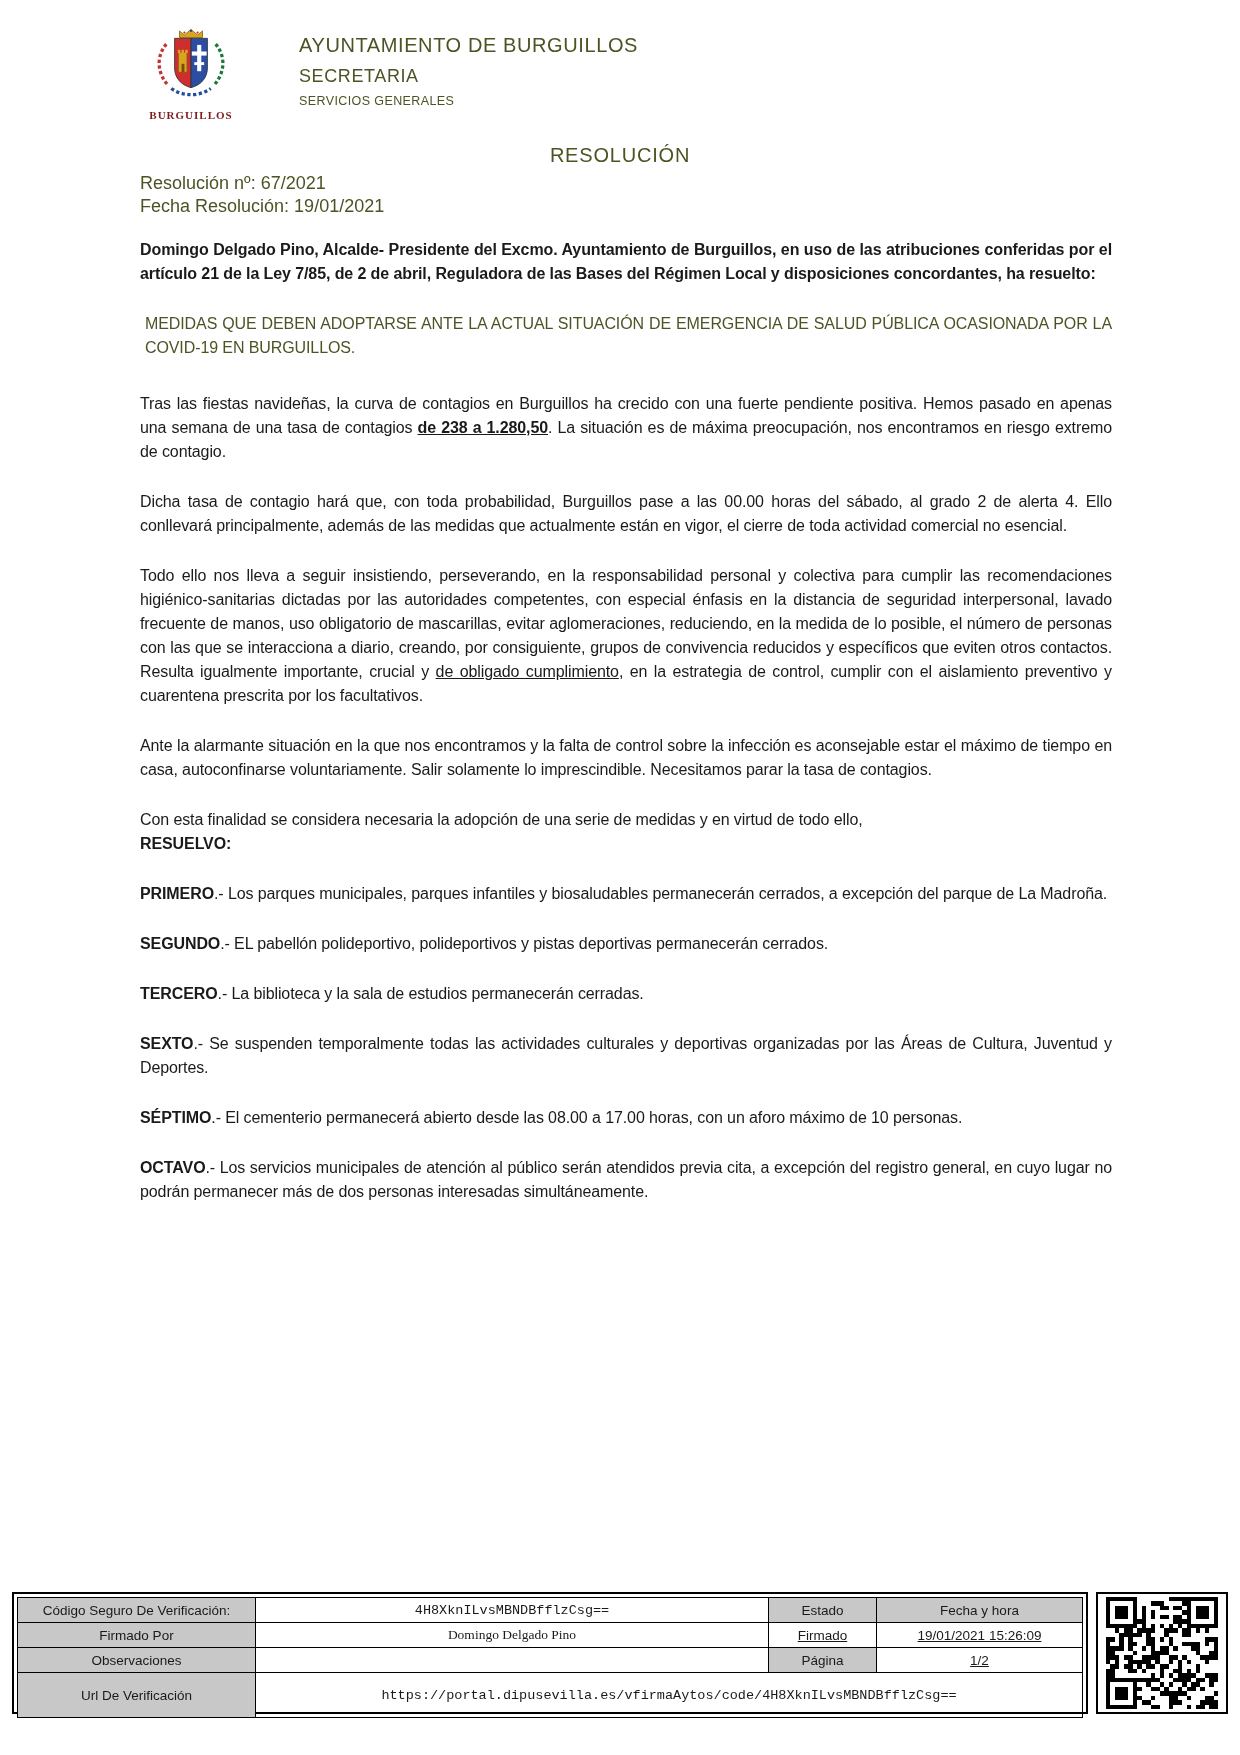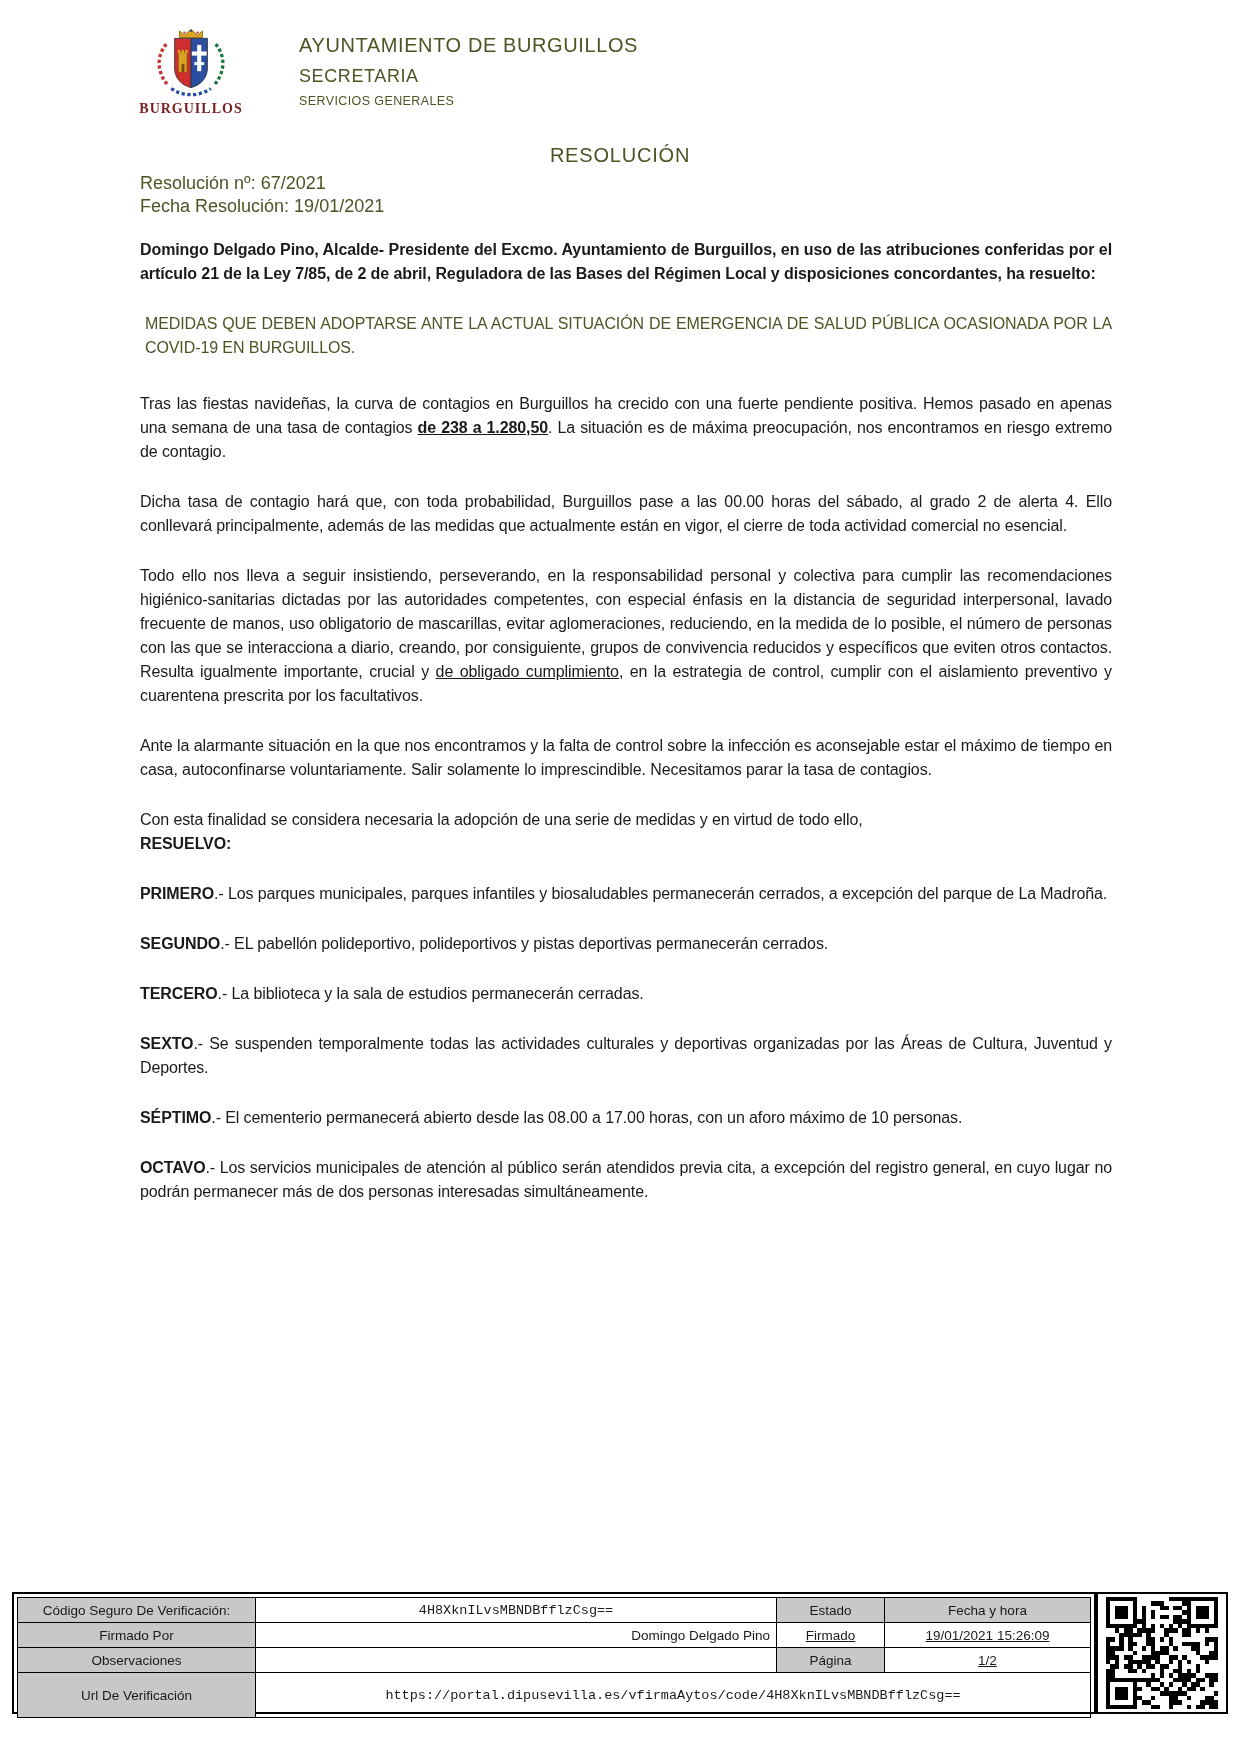"BURGUILLOS" .logo-caption { font-size: 14px -> 11px; margin-top: 1px -> 9px }
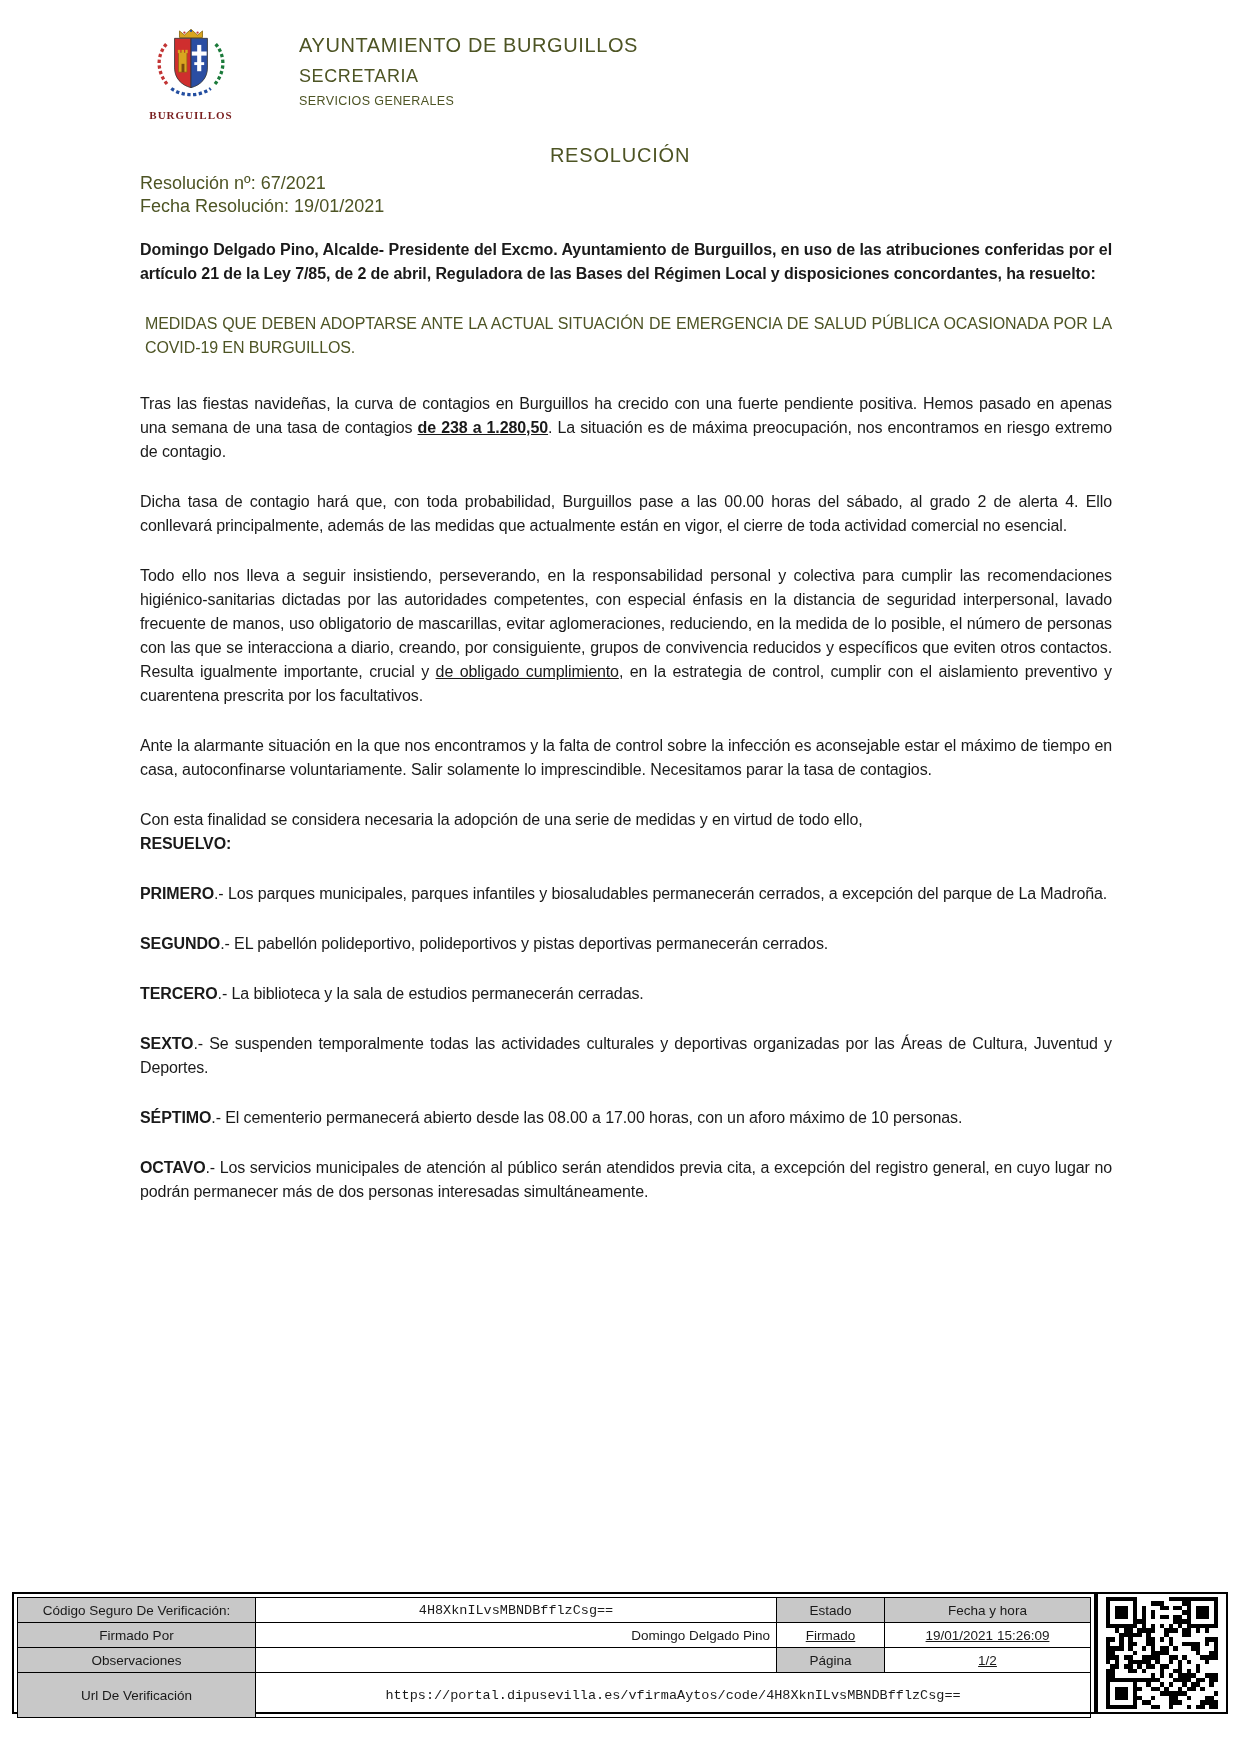"Código Seguro De Verificación:" .footer { gap: 0 -> 8px }
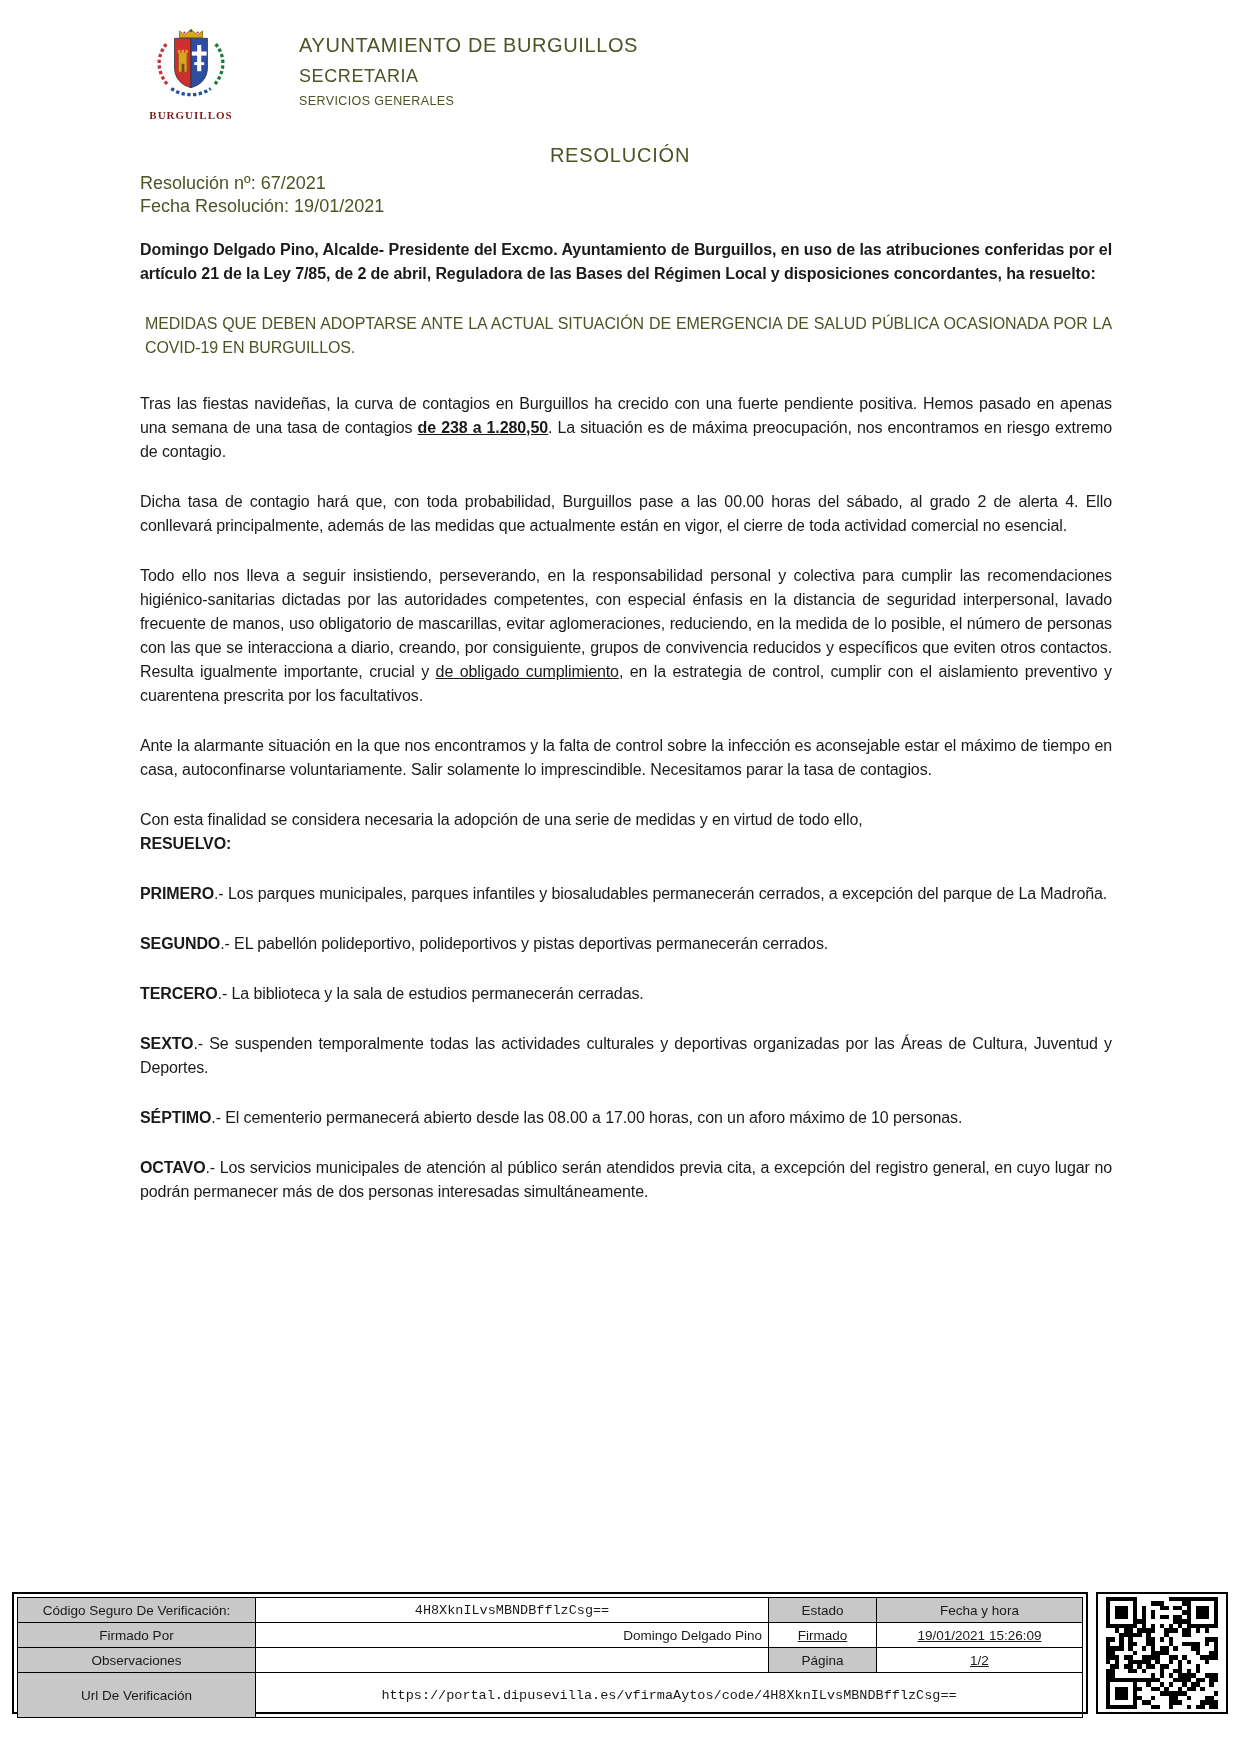"Domingo Delgado Pino" td.val { font-family: none -> Liberation Serif, serif; text-align: right -> center }
